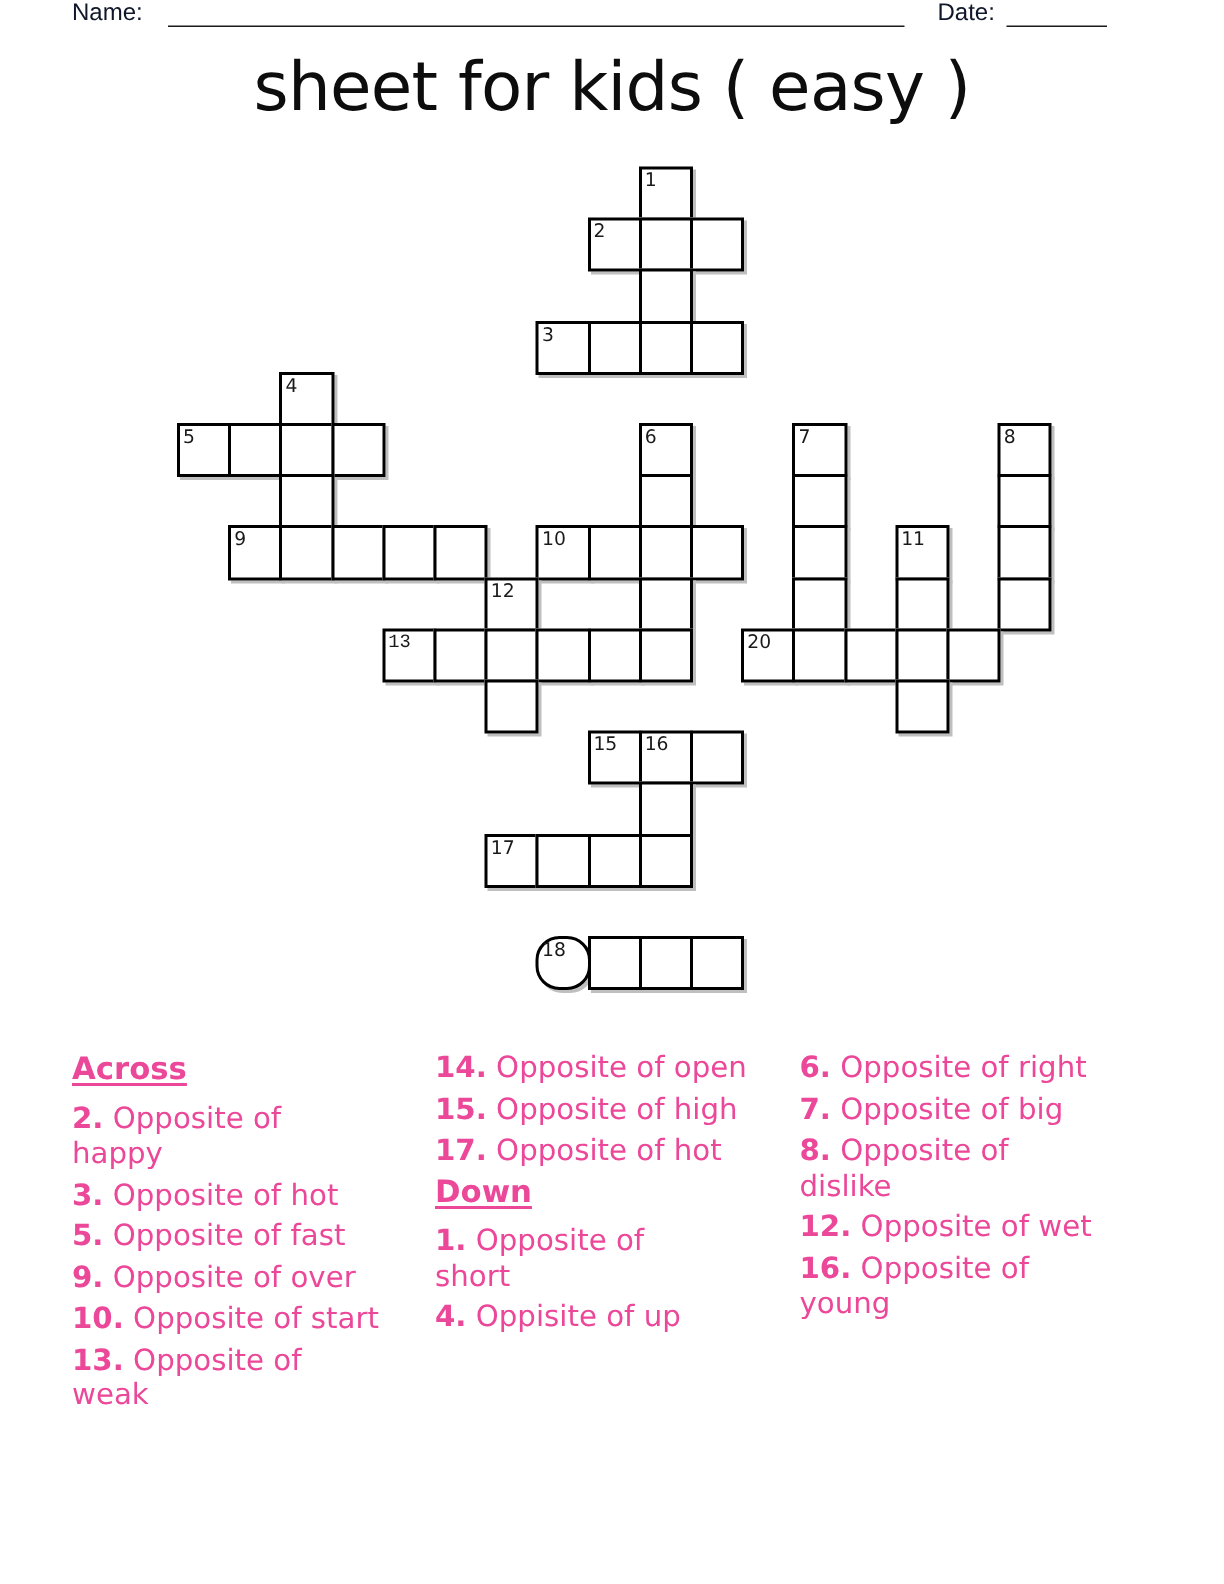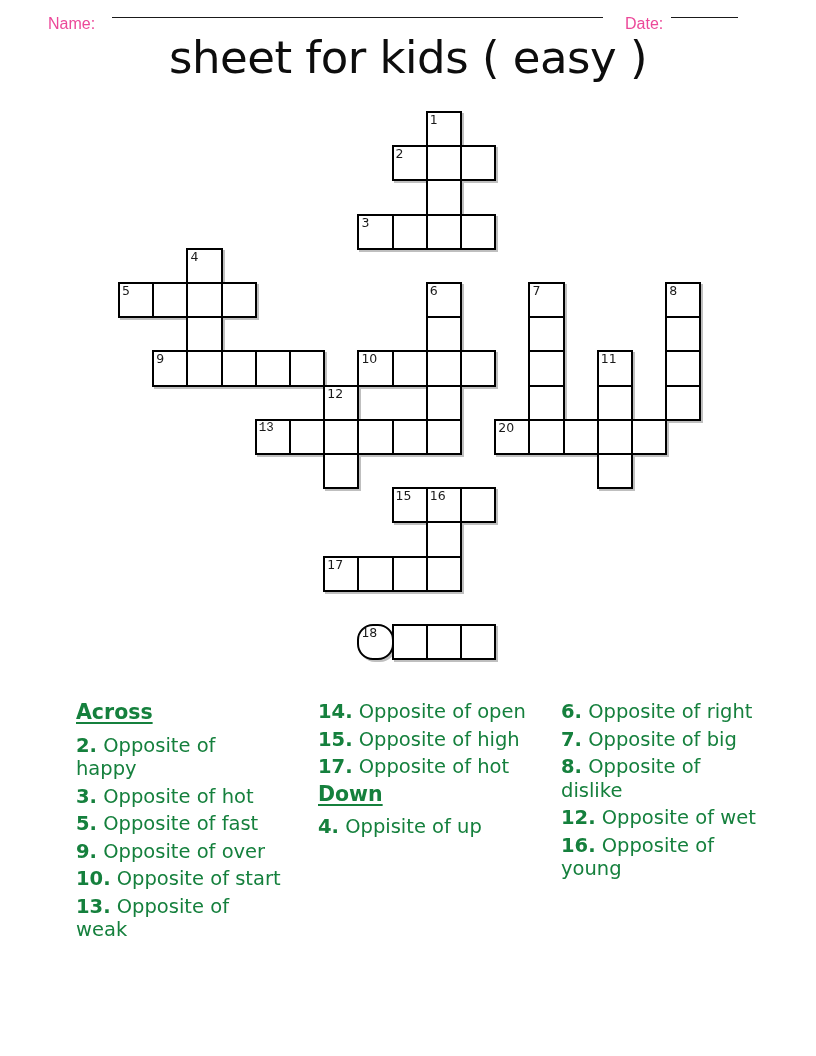"Name:" .hdr-label { color: #ec4899 -> #0f172a; top: 15px -> 0 }
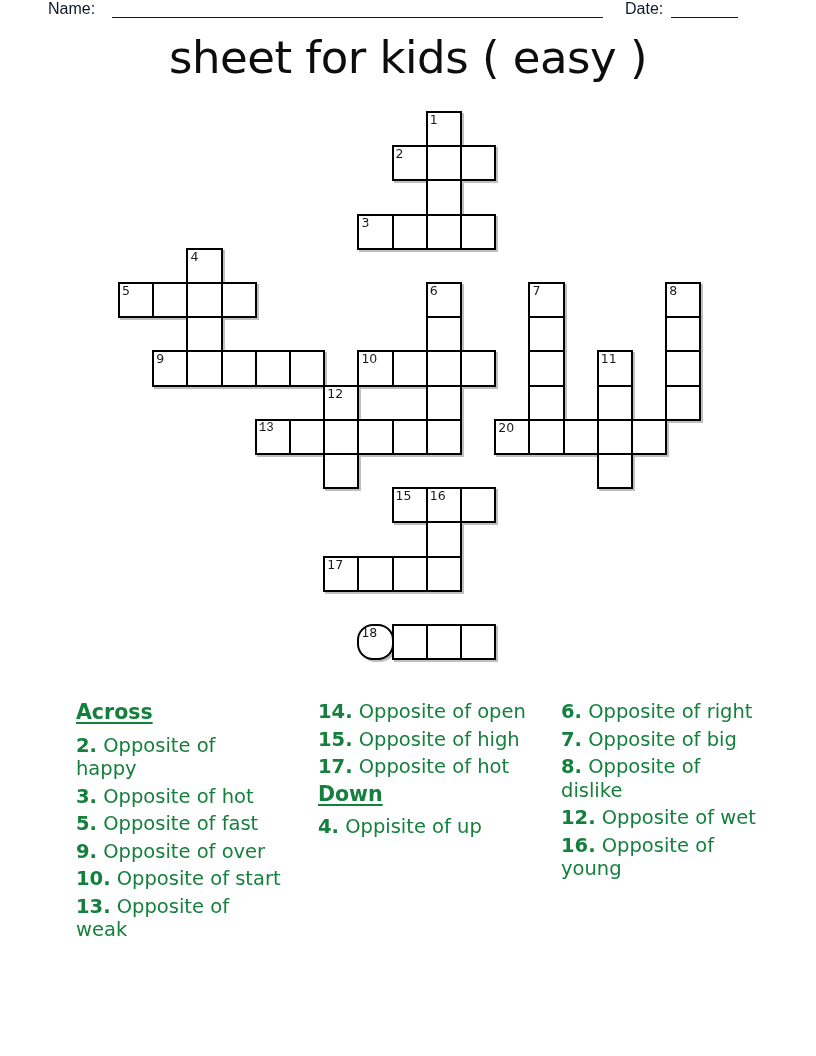"Across" .clue-col { color: #15803d -> #ec4899; margin-left: 28px -> none }
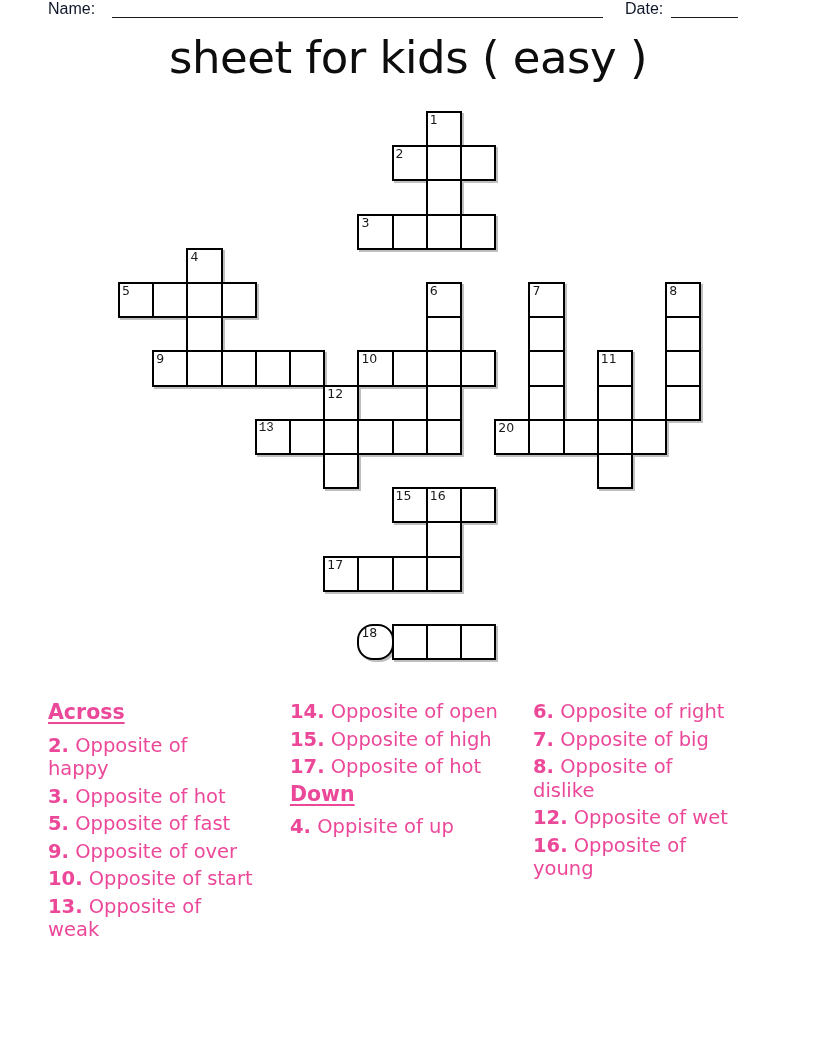"1. Opposite of" div.clue { html: none -> <div><b>1.</b> Opposite of<br>short</div> }
